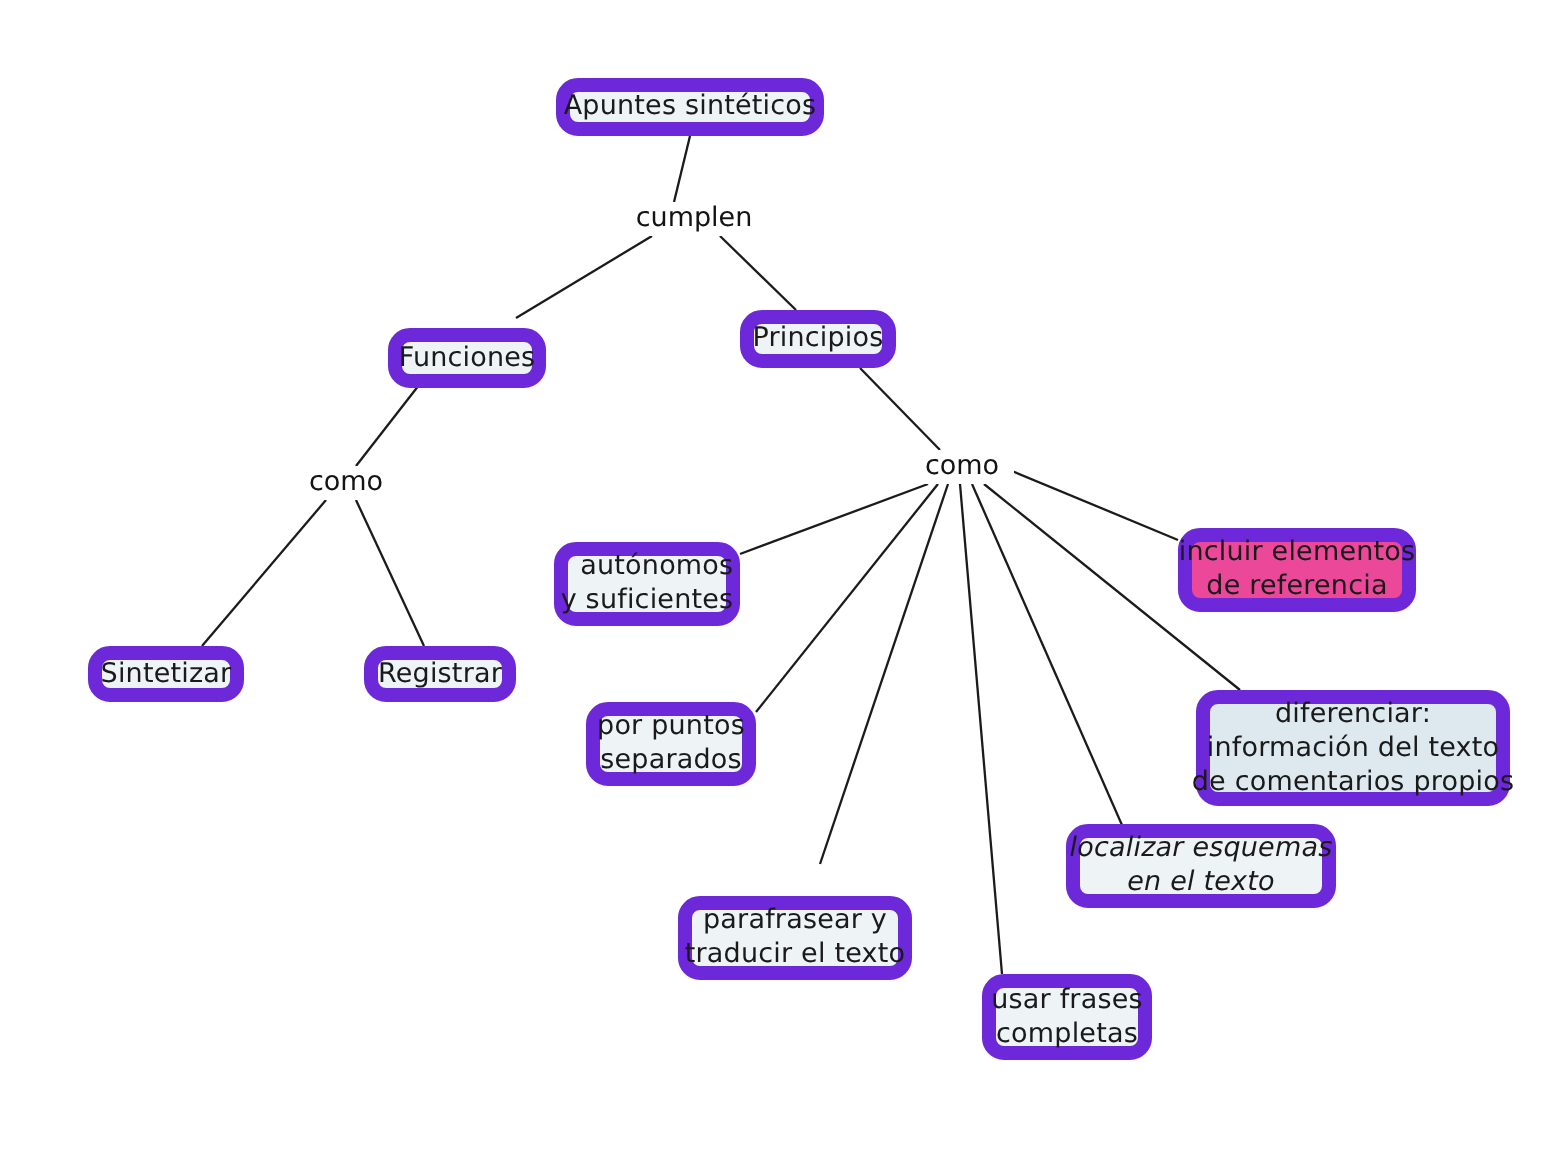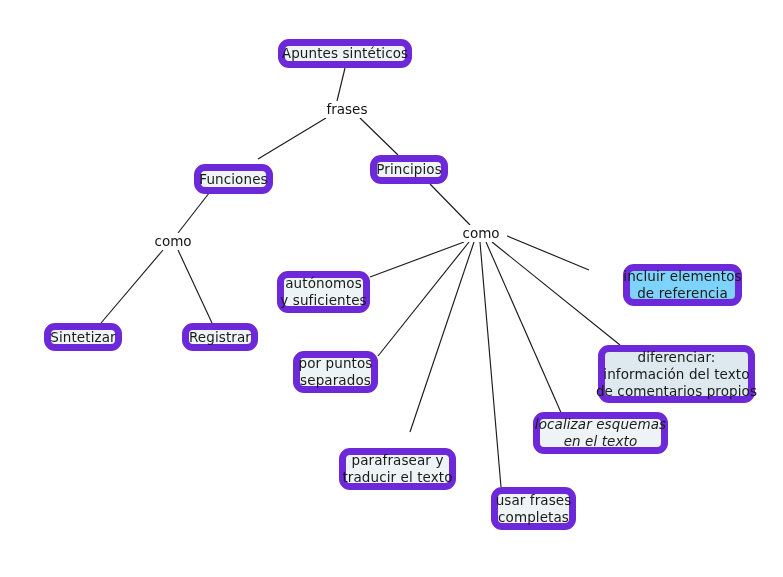"frases" div.linklabel { text: frases -> cumplen }
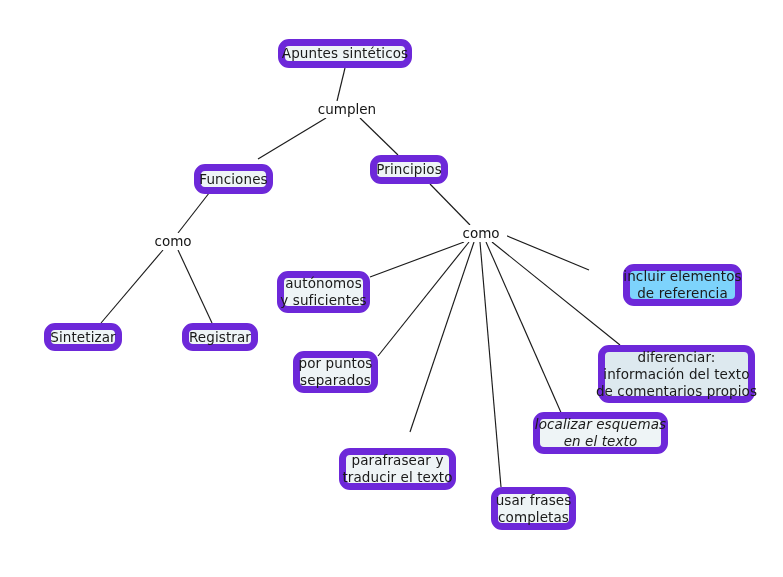"autónomos" div.node { text-align: none -> right }
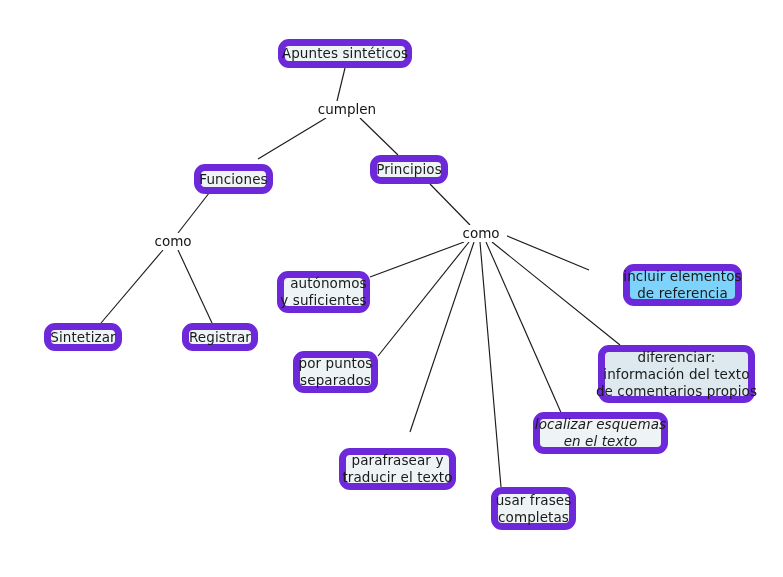"incluir elementos" div.node { background: #7dd3fc -> #ec4899; left: 623px -> 589px }
